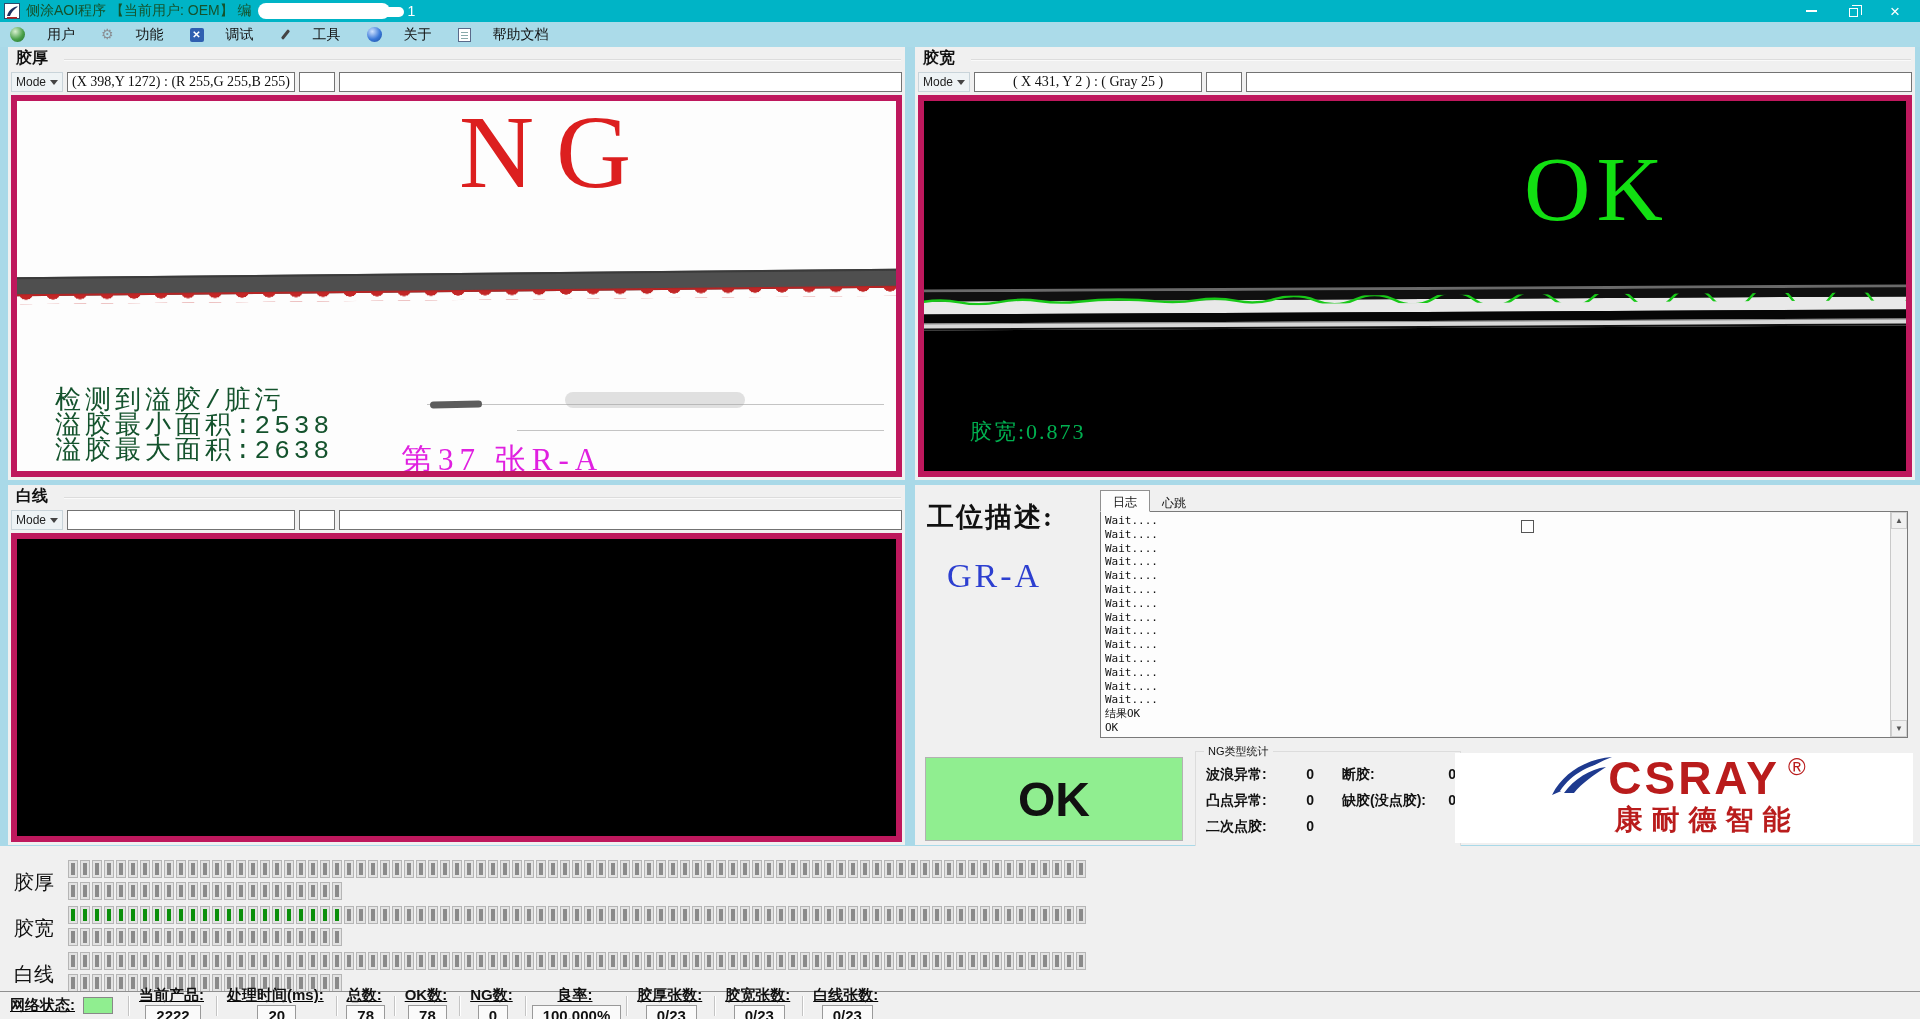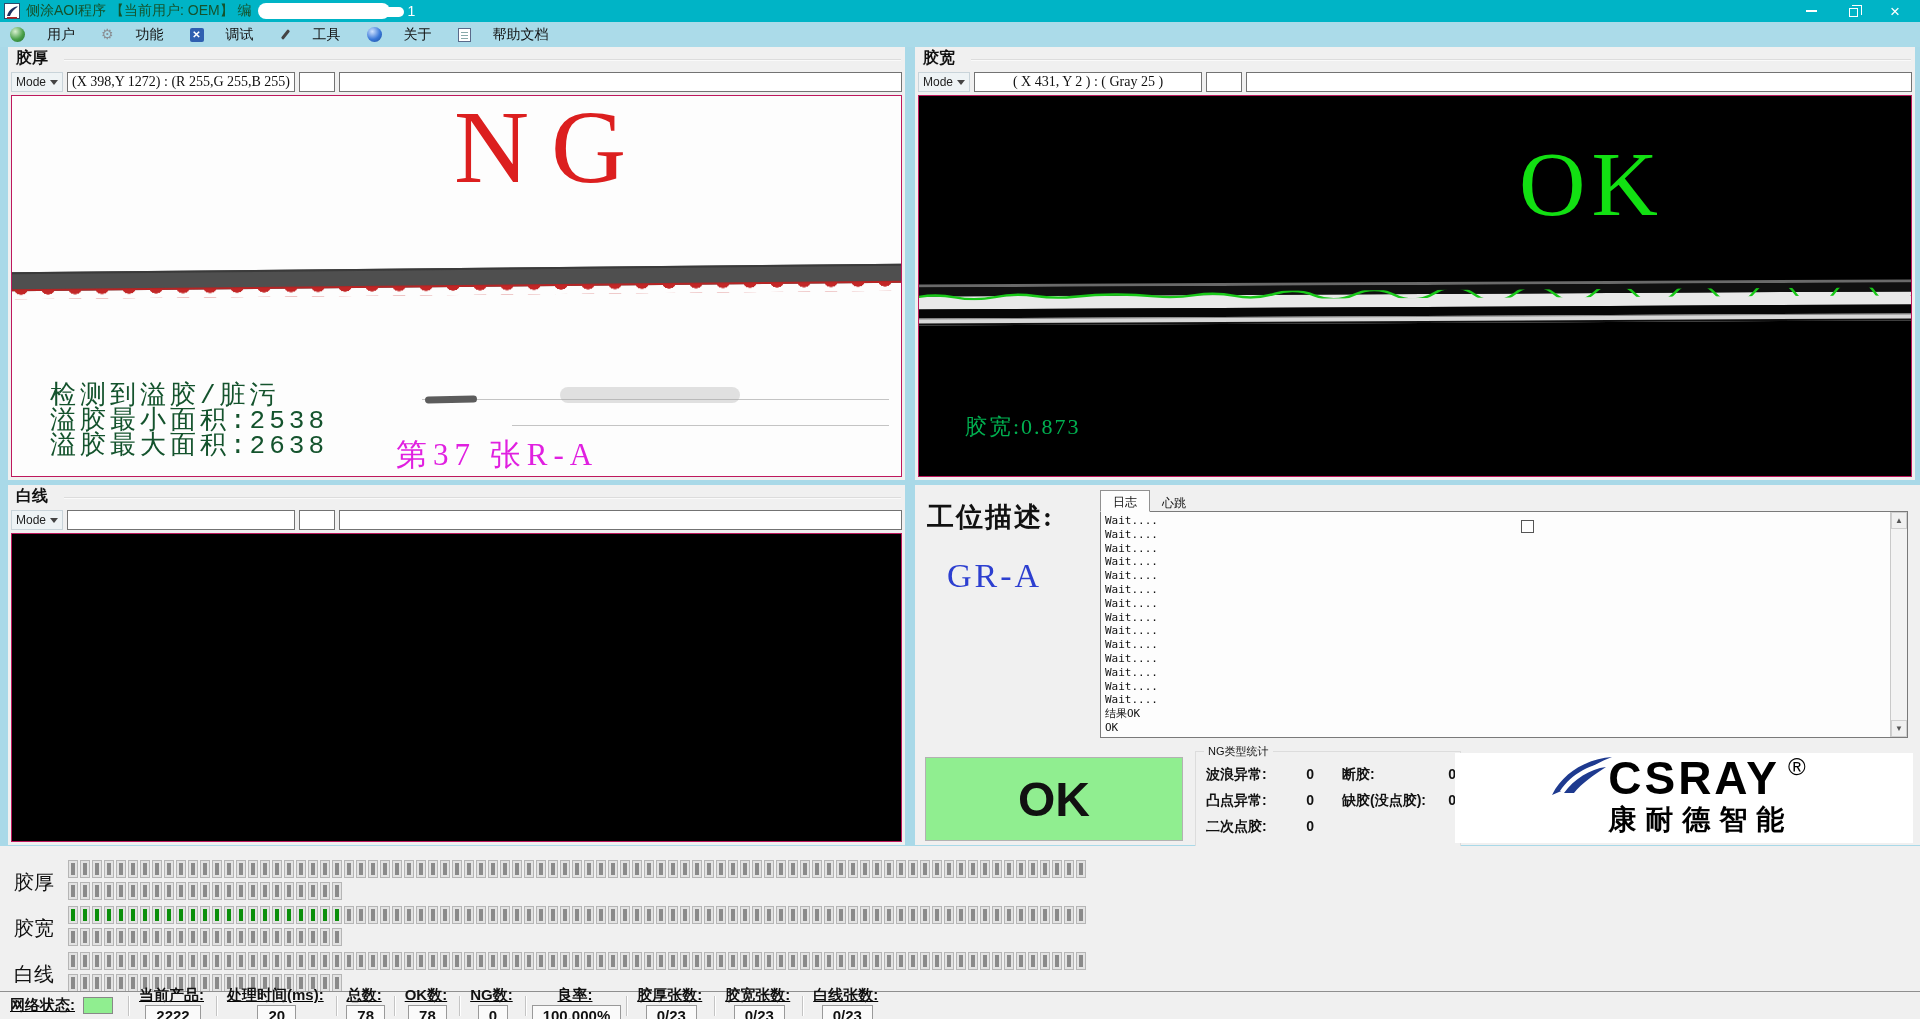"NG" .image-area { border: 1px solid #be185d -> 6px solid #be185d }
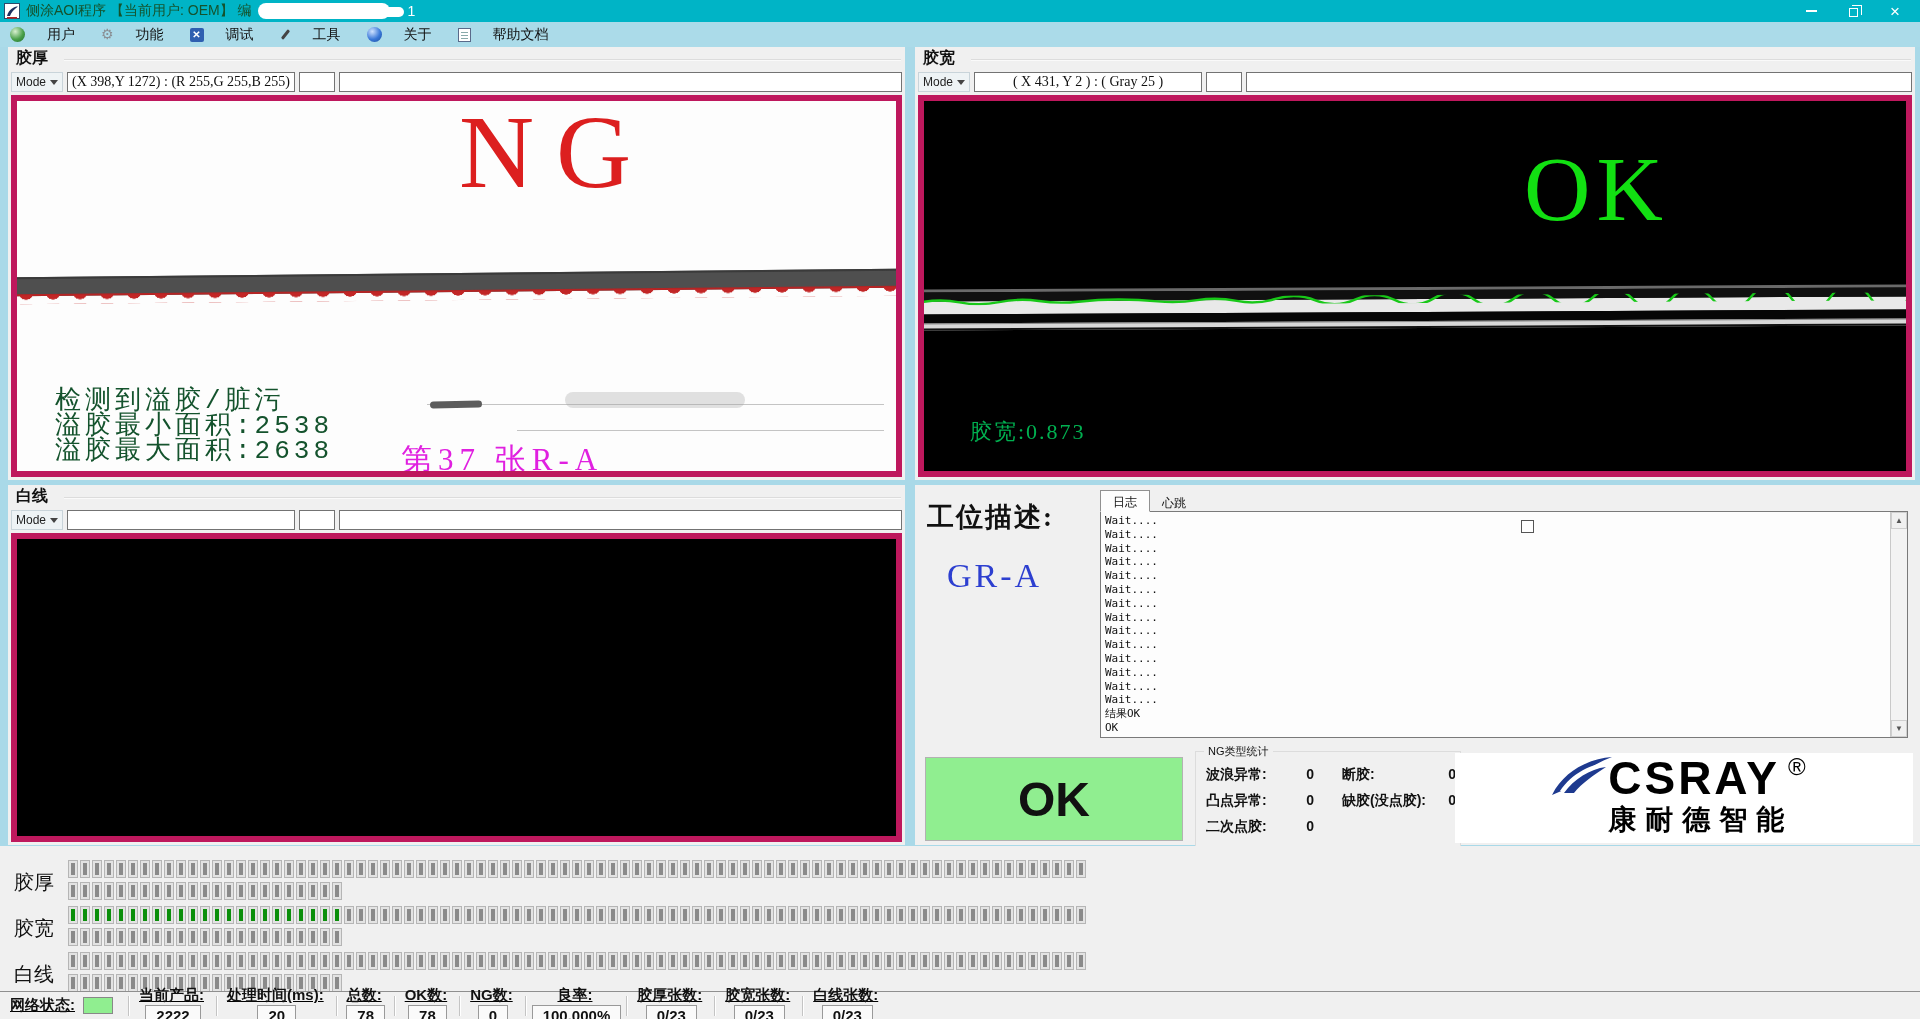"CSRAY" .logo-inner { color: #000000 -> #b91c1c; text-align: left -> center }
